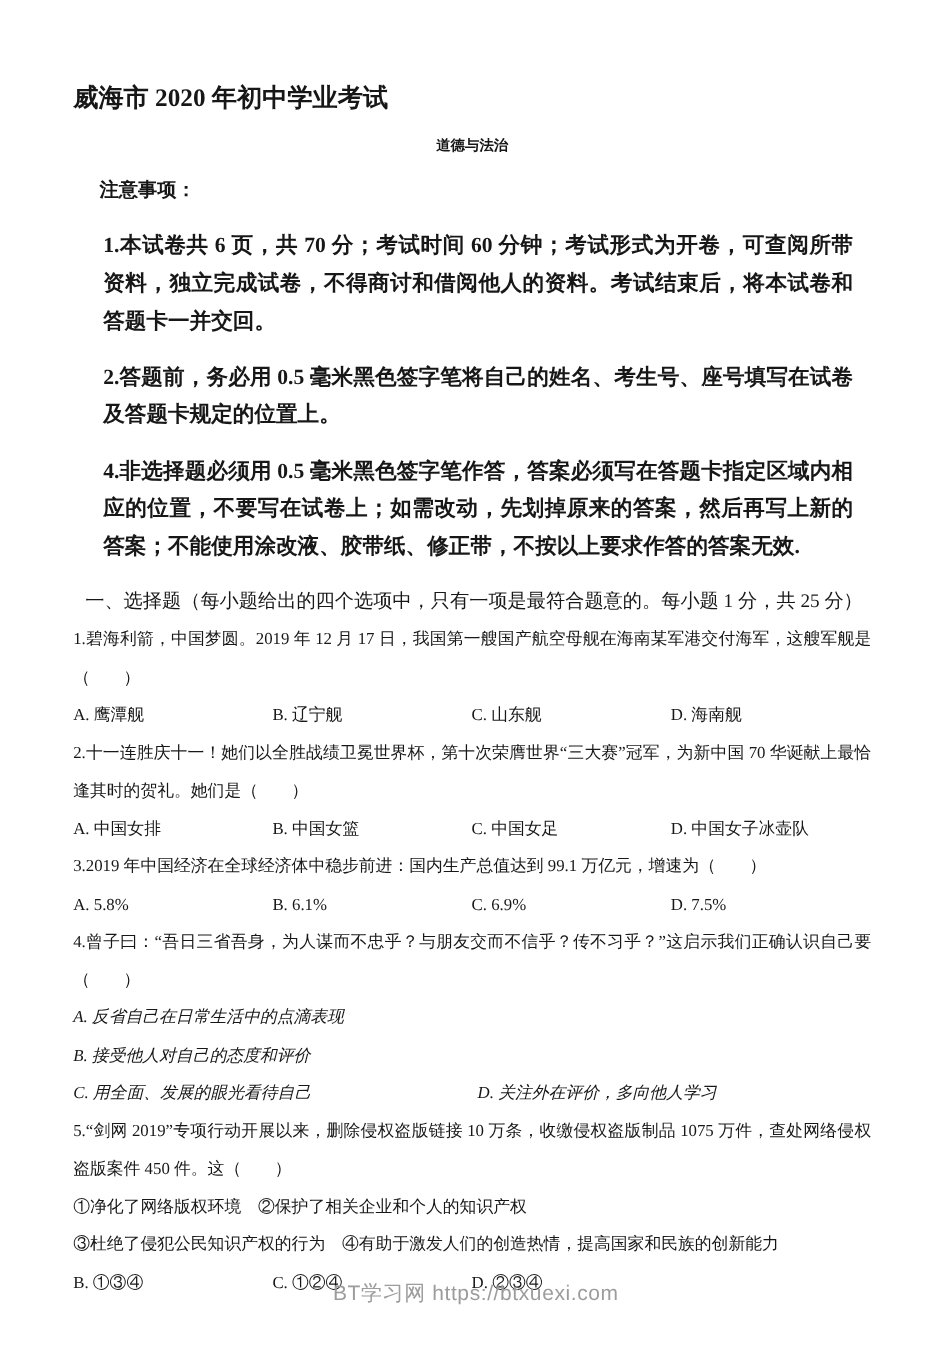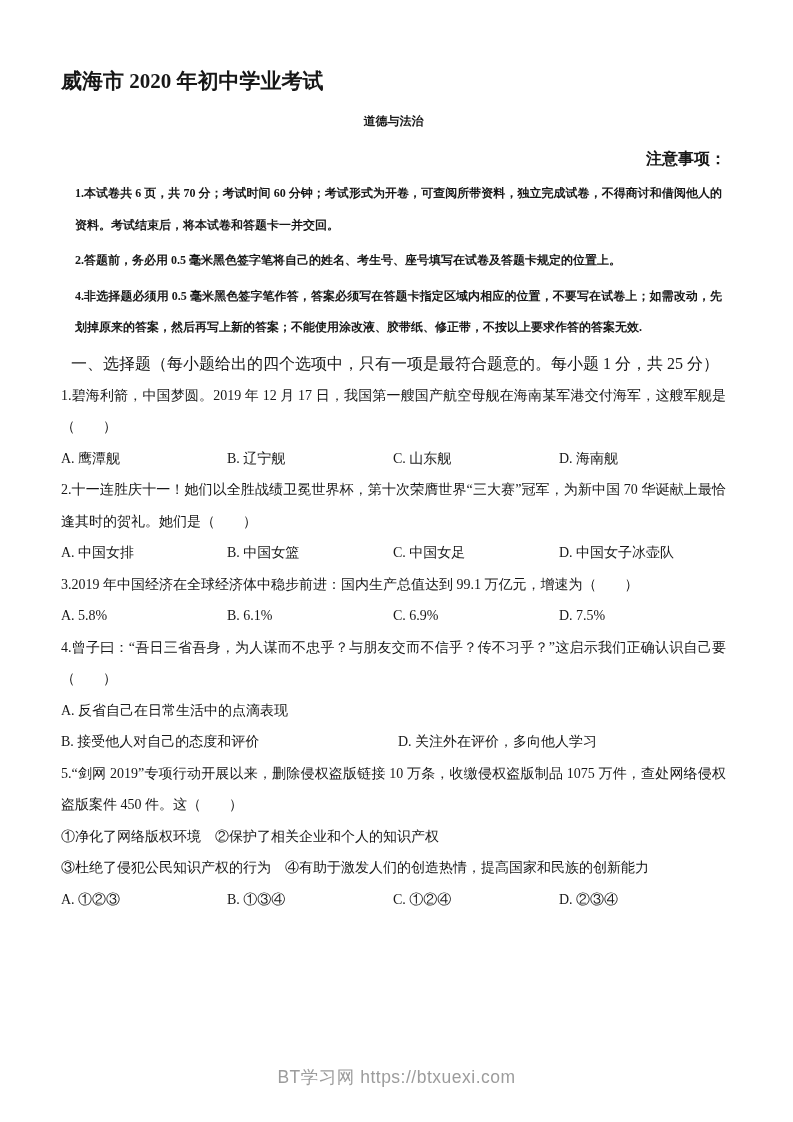"注意事项：" .notice-heading { margin: 0 -> 12px; text-align: right -> none }
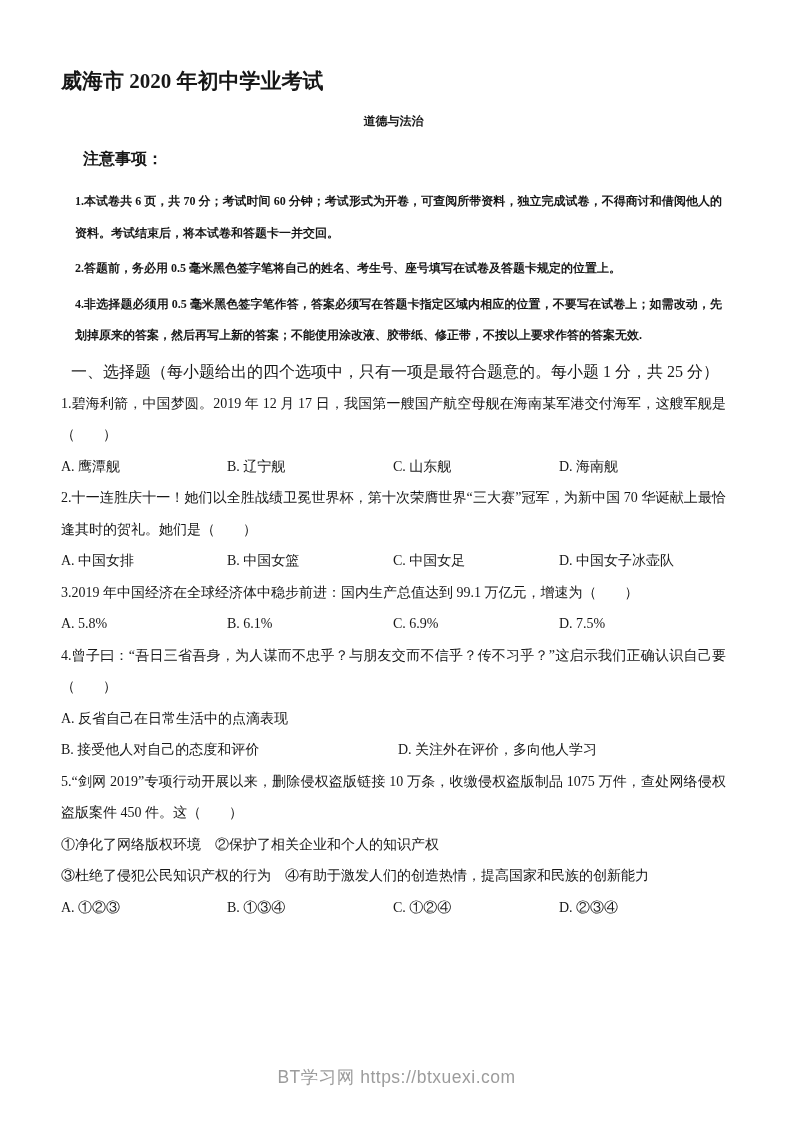"1.本试卷共 6 页，共 70 分；考试时间" p.notice { font-size: 12px -> 18px; margin: 4px -> 15px }
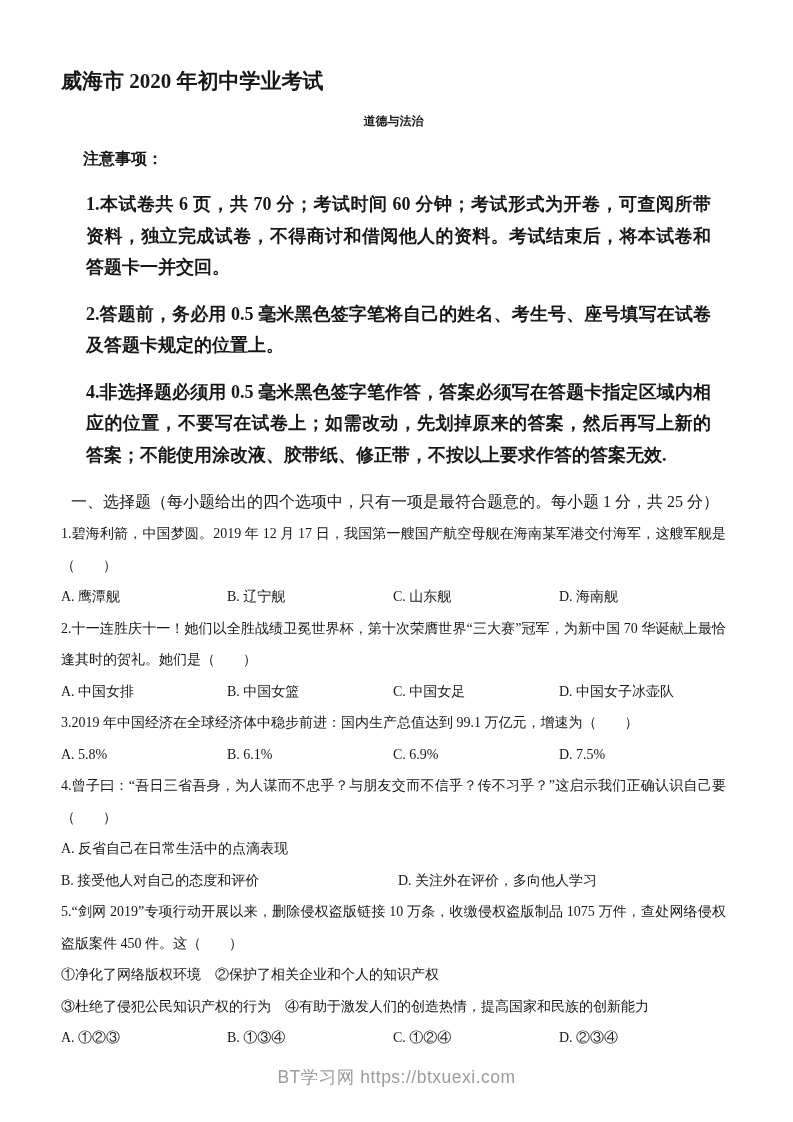"A. 反省自己在日常生活中的点滴表现" .options.c2 .opt { font-style: none -> italic }
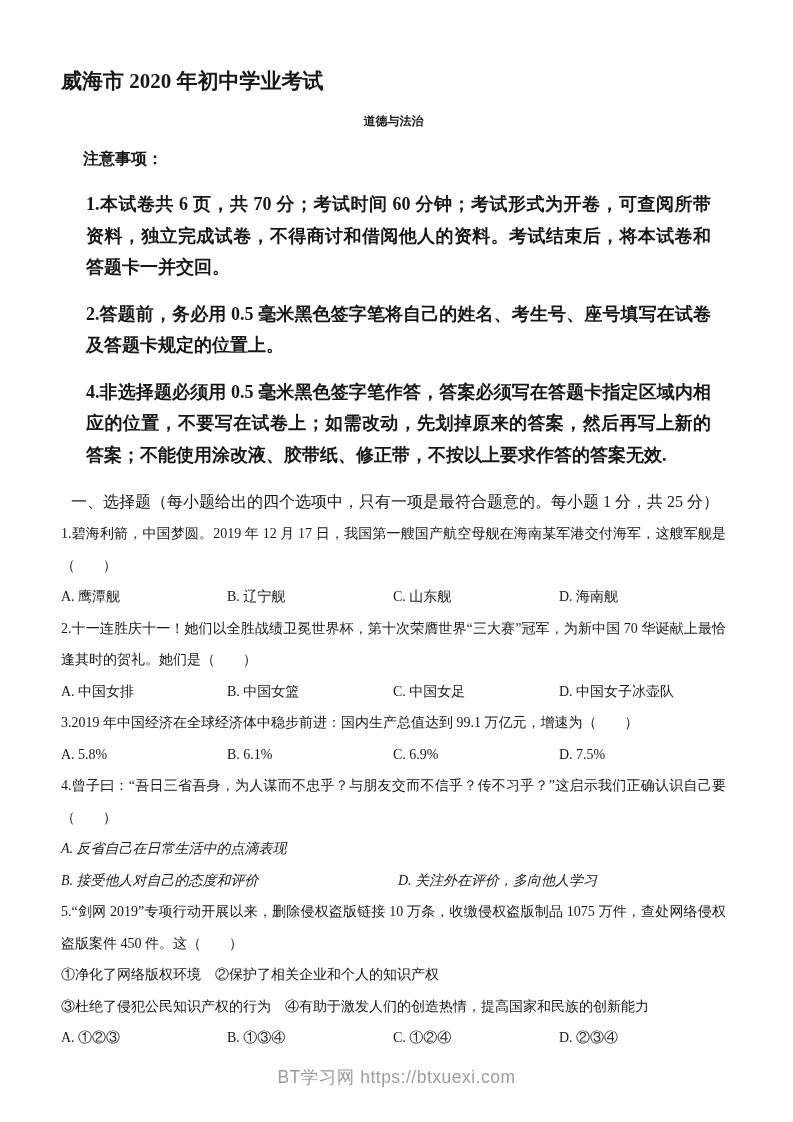"C. 用全面、发展的眼光看待自己" span.opt { html: none -> <span>C. 用全面、发展的眼光看待自己</span> }
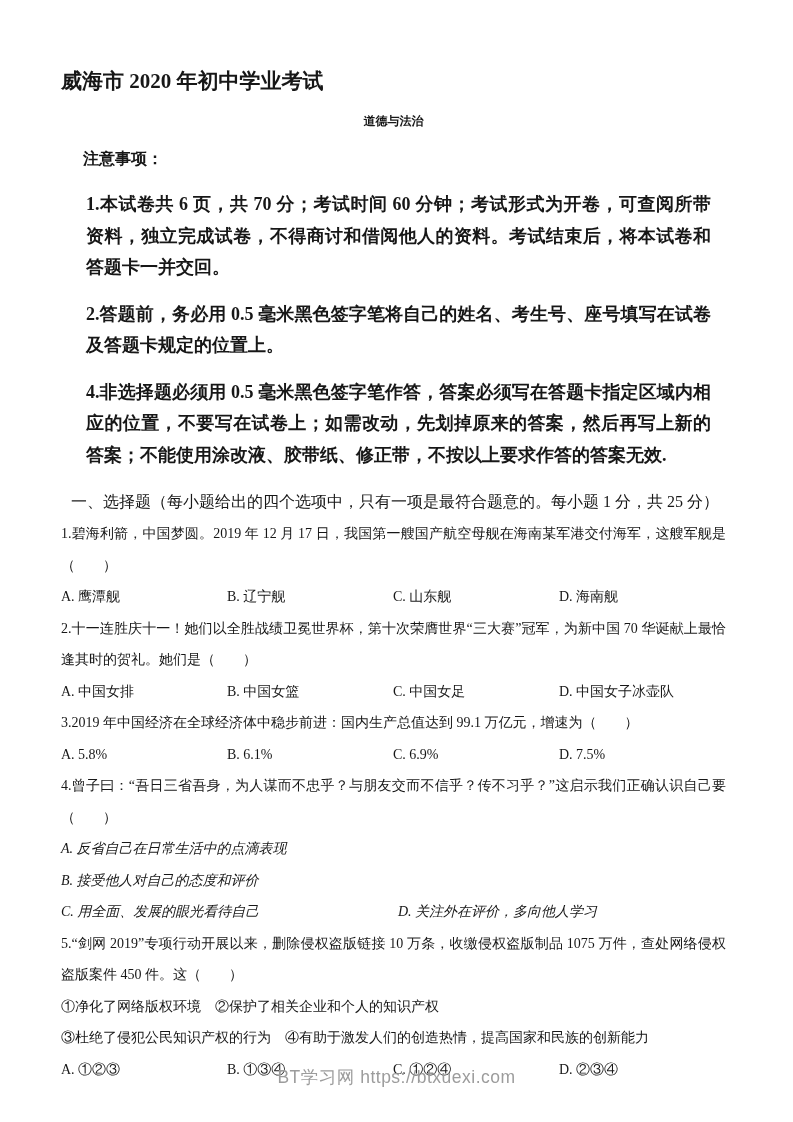"A. ①②③" span.opt { html: <span>A. ①②③</span> -> none }
